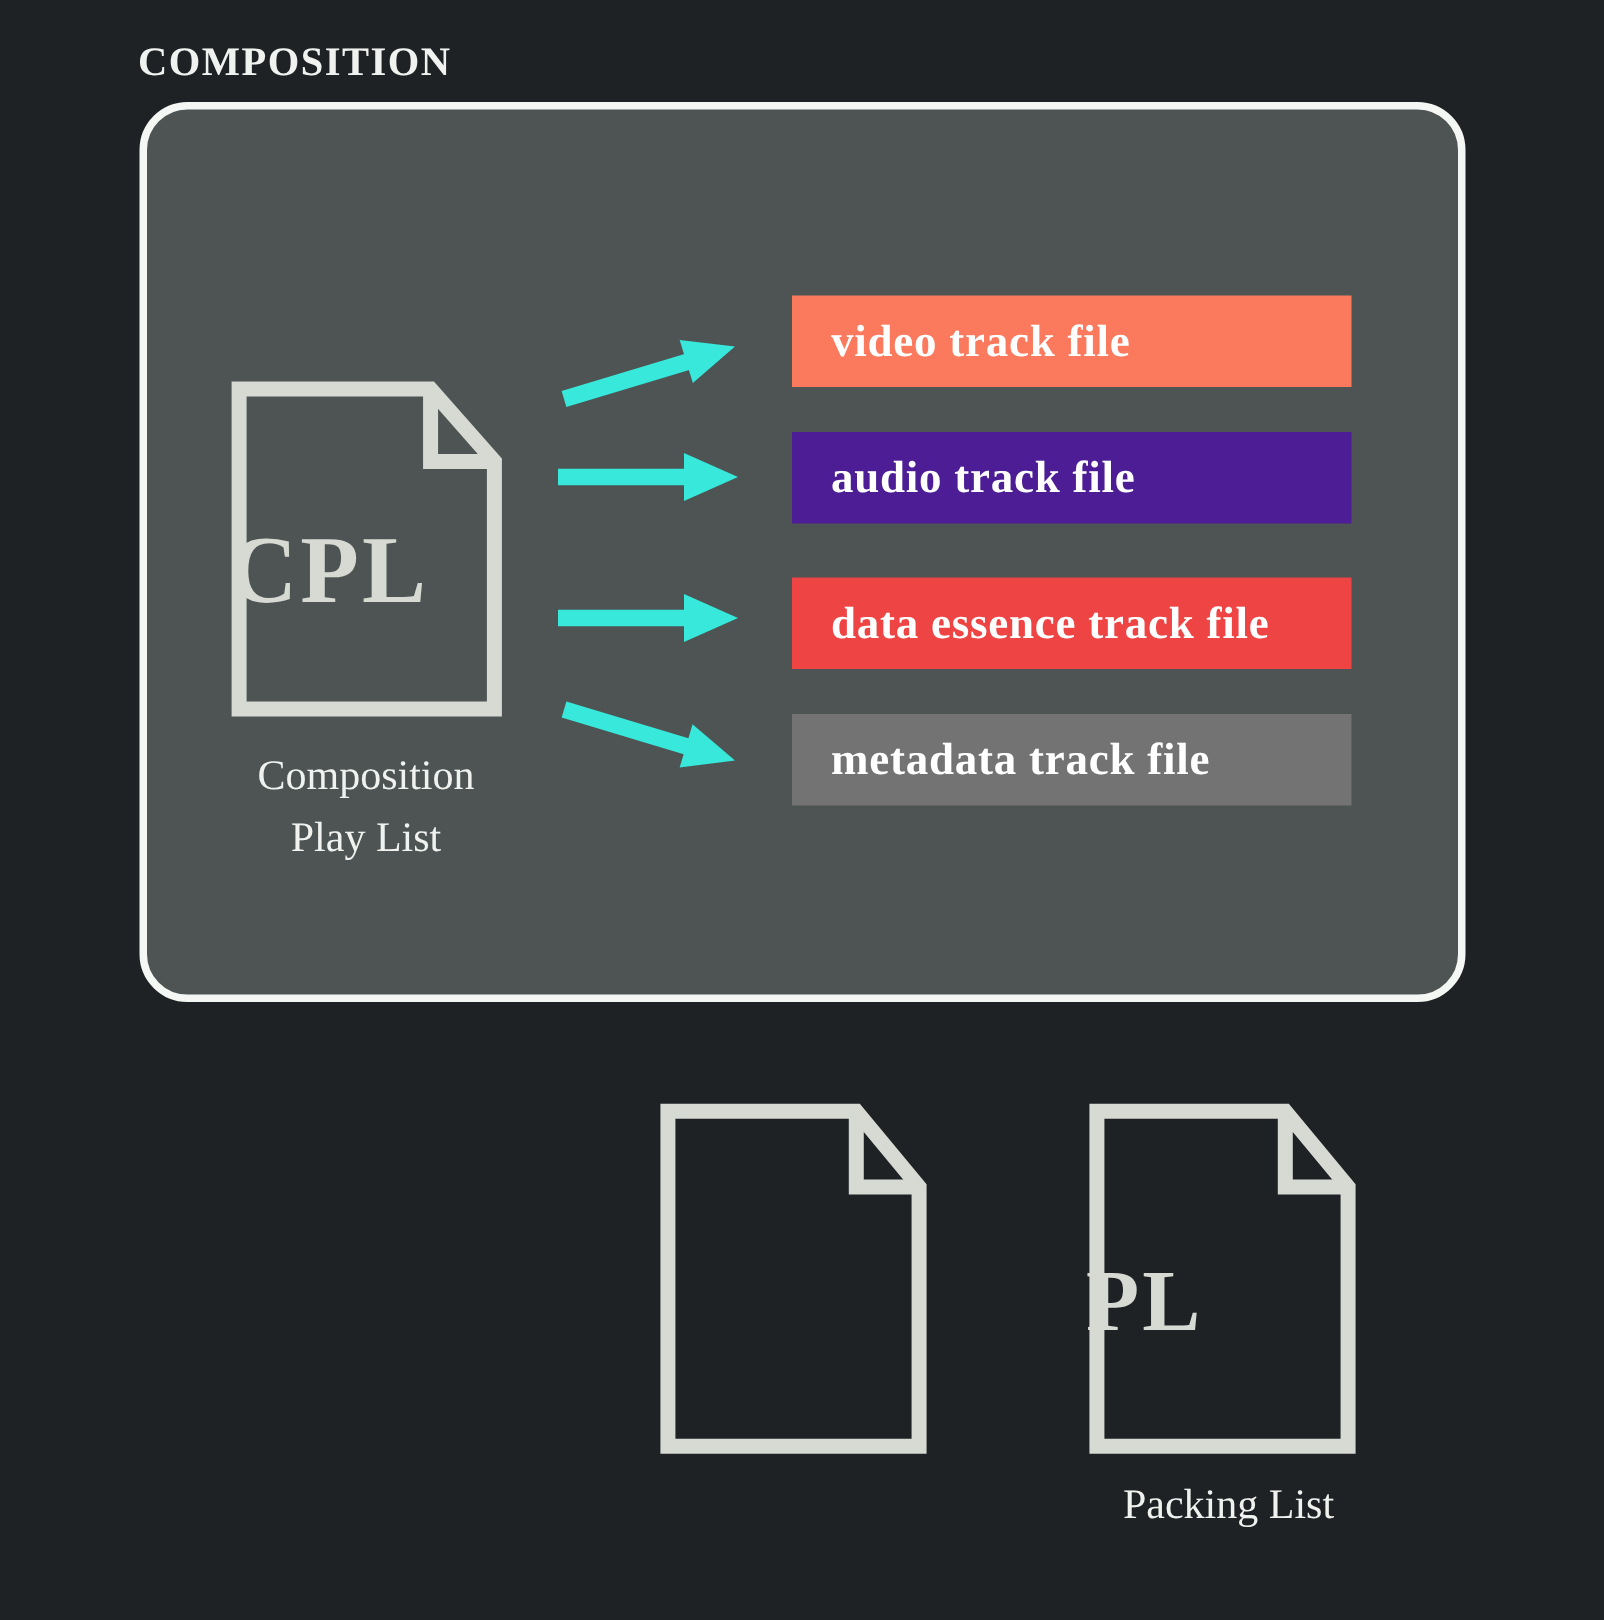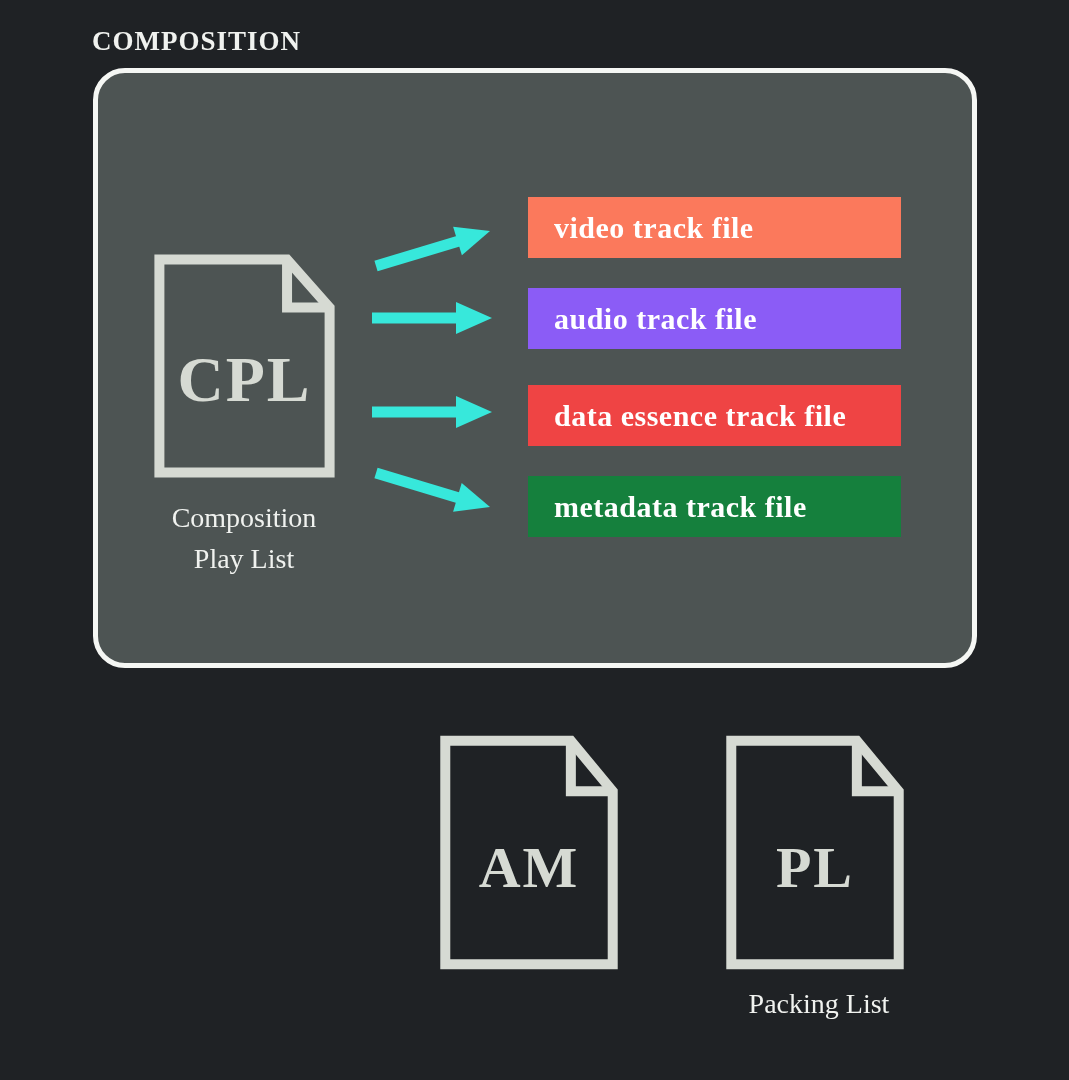"audio track file" div.bar { background: #8b5cf6 -> #4c1d95 }
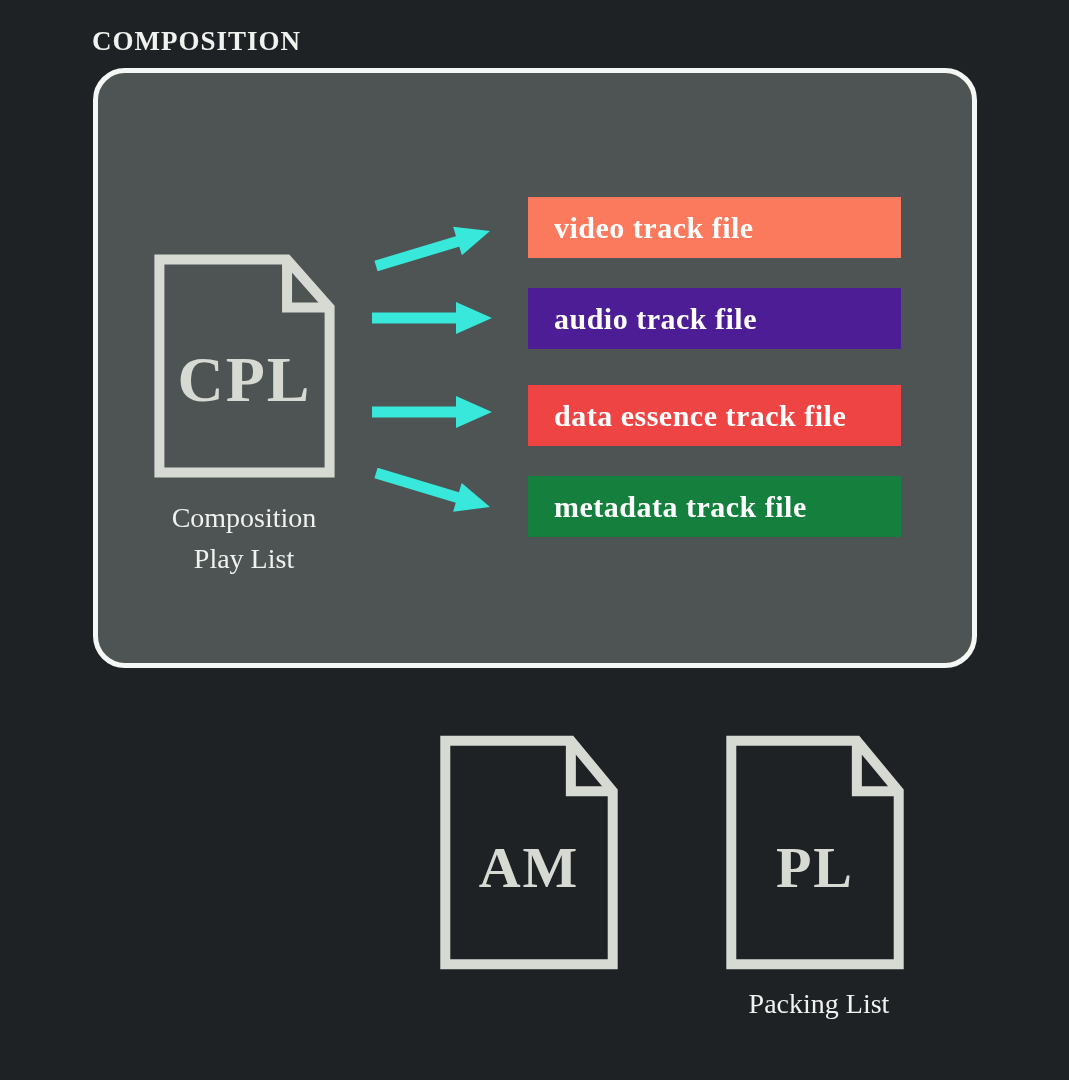"CPL" .doc-abbr { text-align: center -> none }
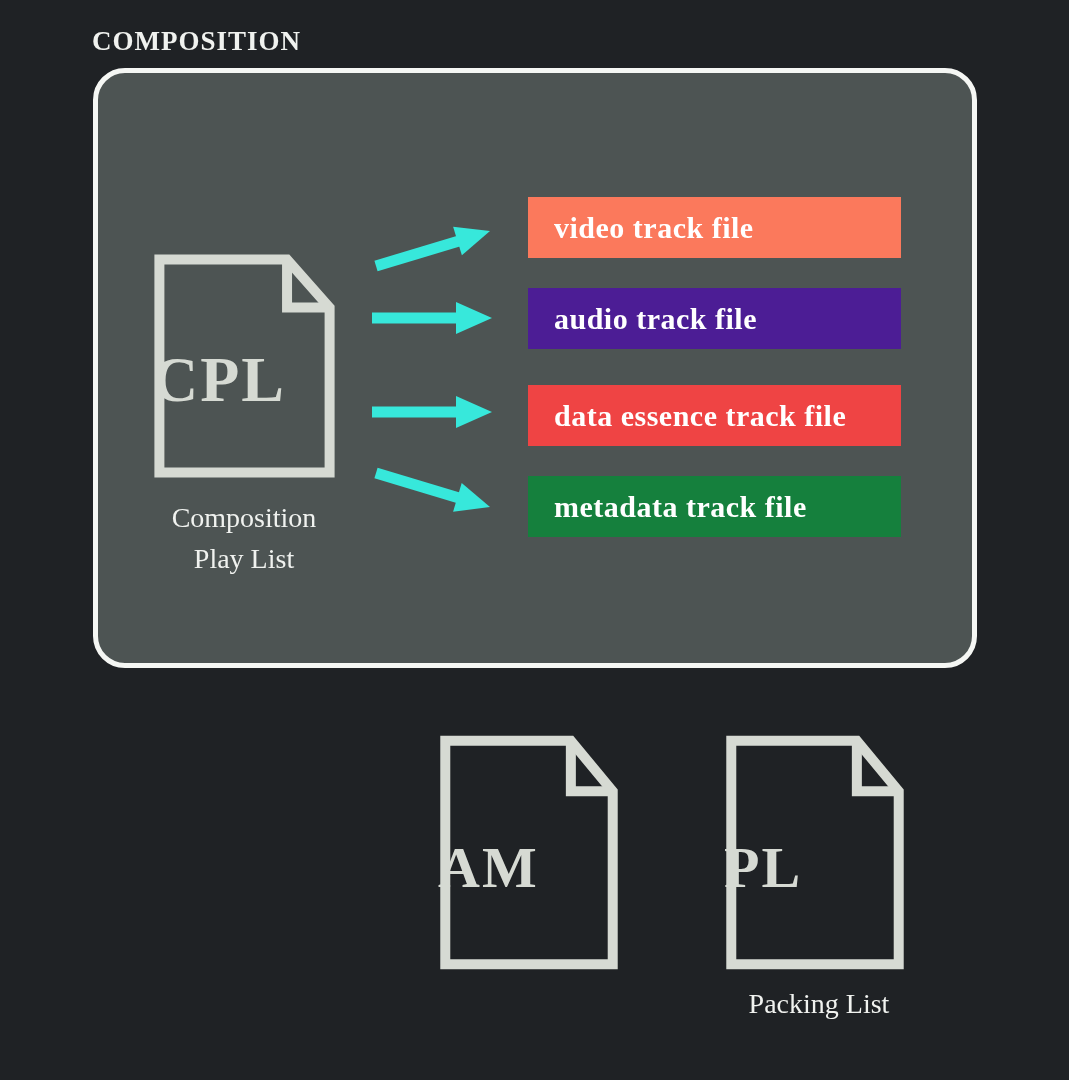"metadata track file" div.bar { background: #15803d -> #737373 }
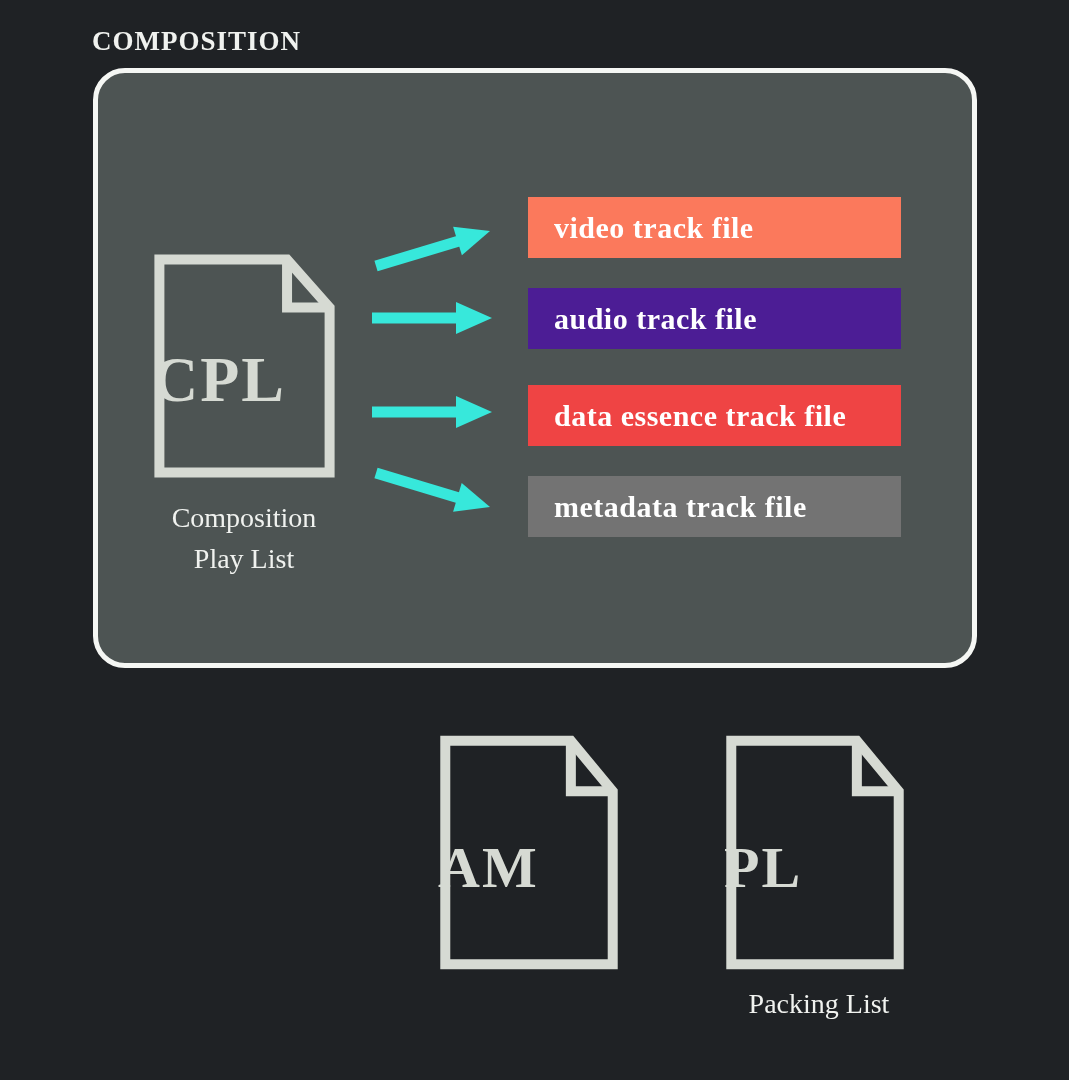"AM" div.doc-abbr { html: <div>AM</div> -> none }
